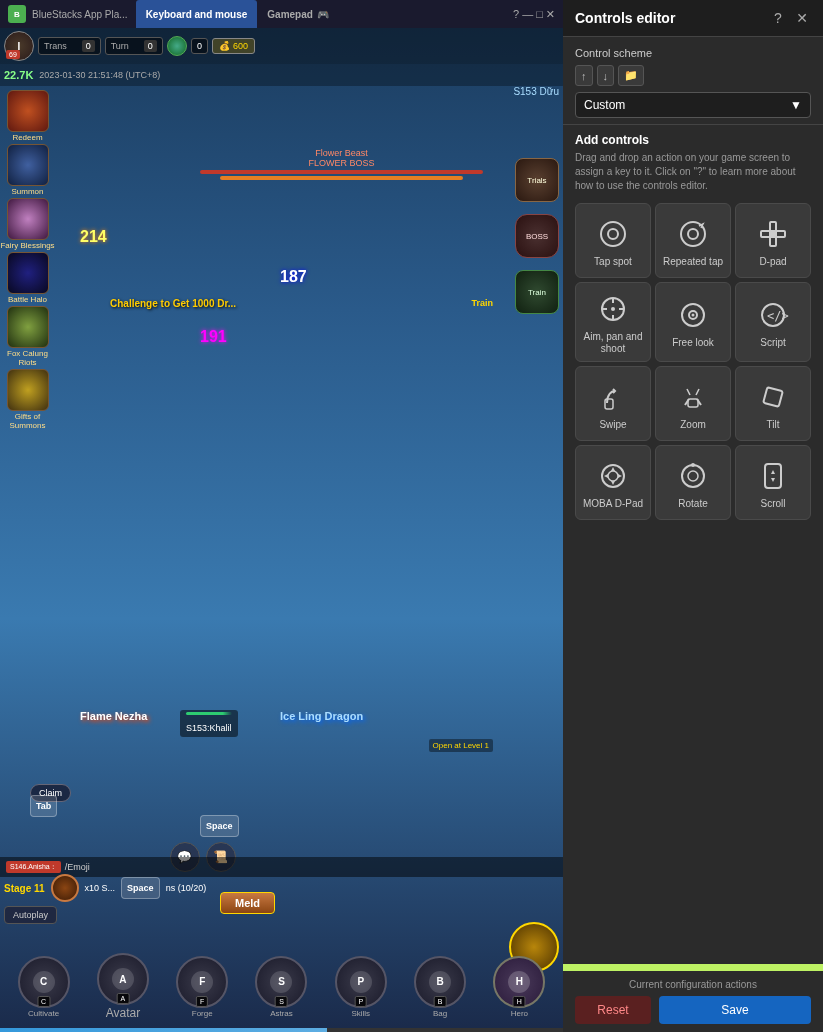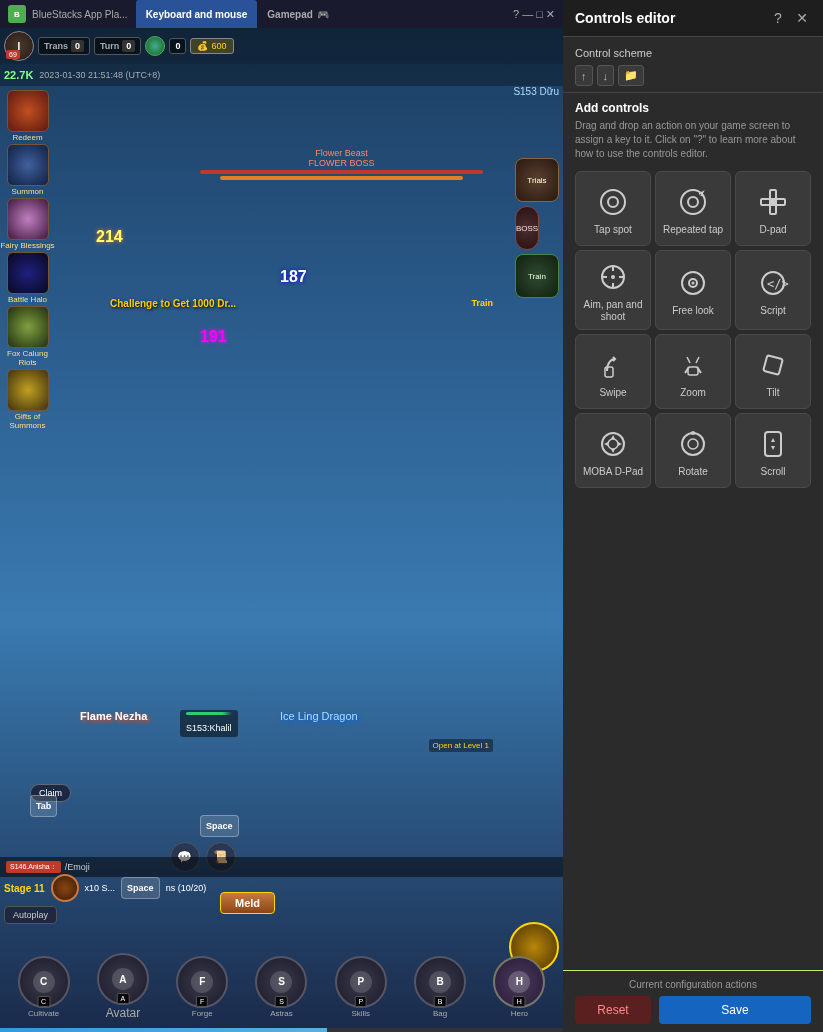"Trans" .hud-stat { font-weight: bold -> none; gap: 3px -> 15px }
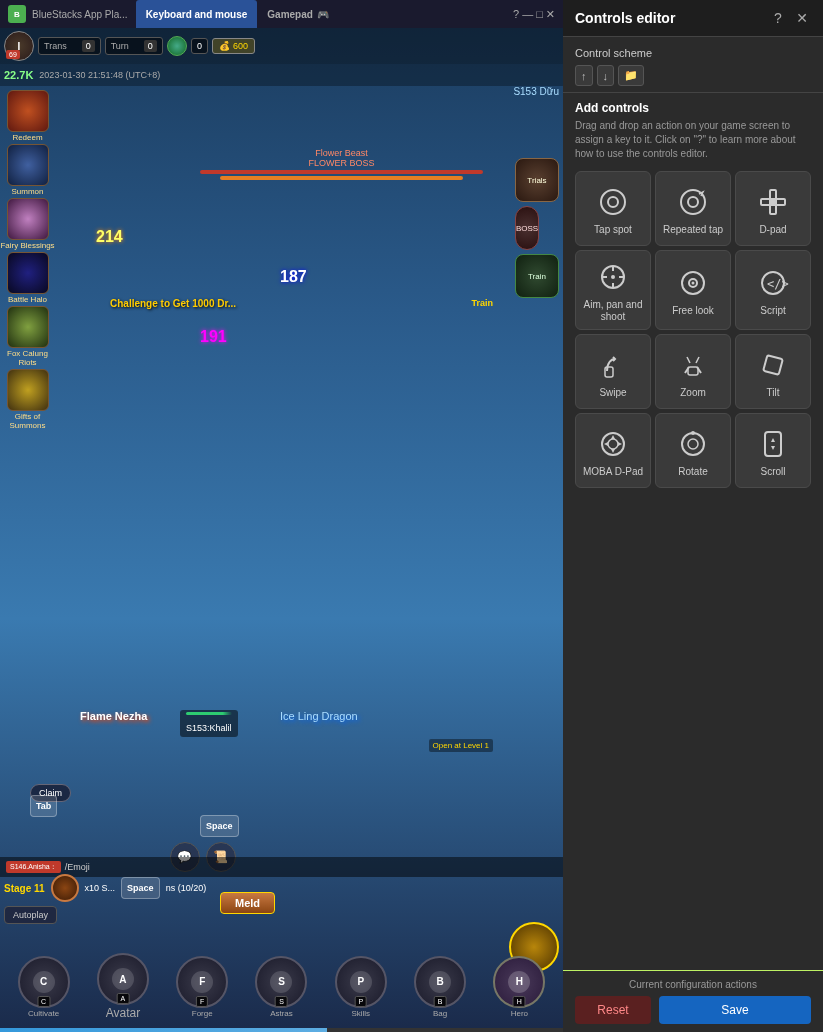"Custom" div.scheme-dropdown { html: none -> <div> <span>Custom</span> <span>▼</span> </div> }
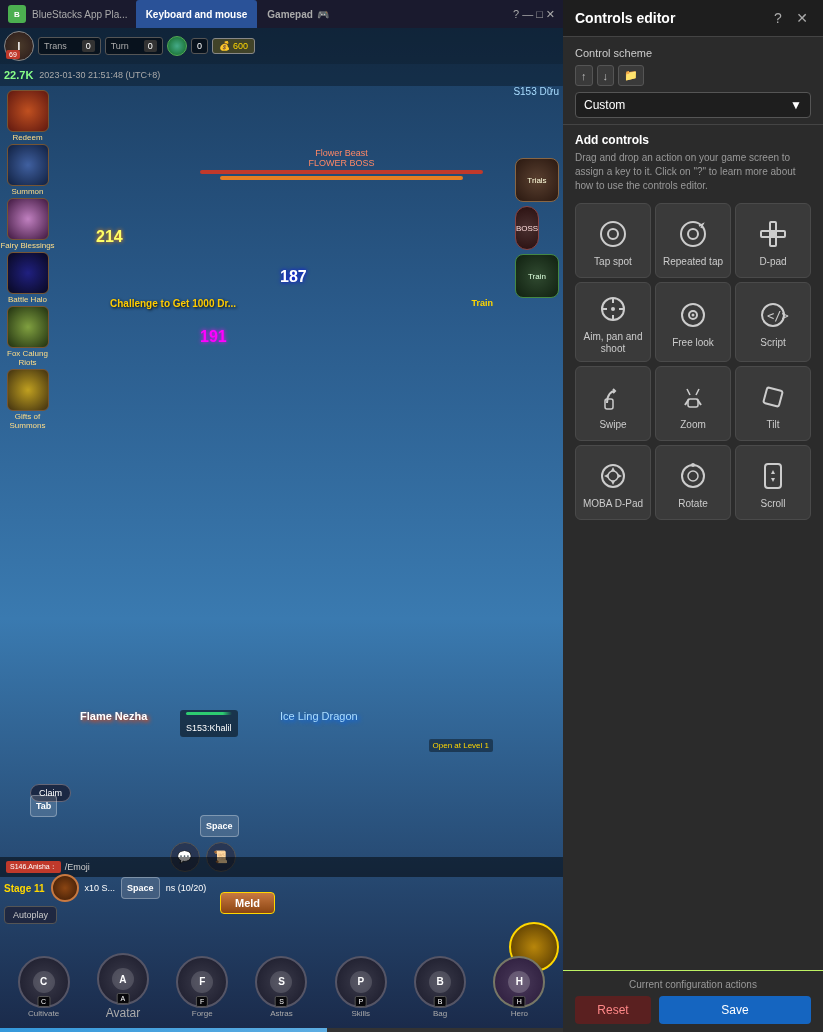"Trials" div { gap: 4px -> 12px }
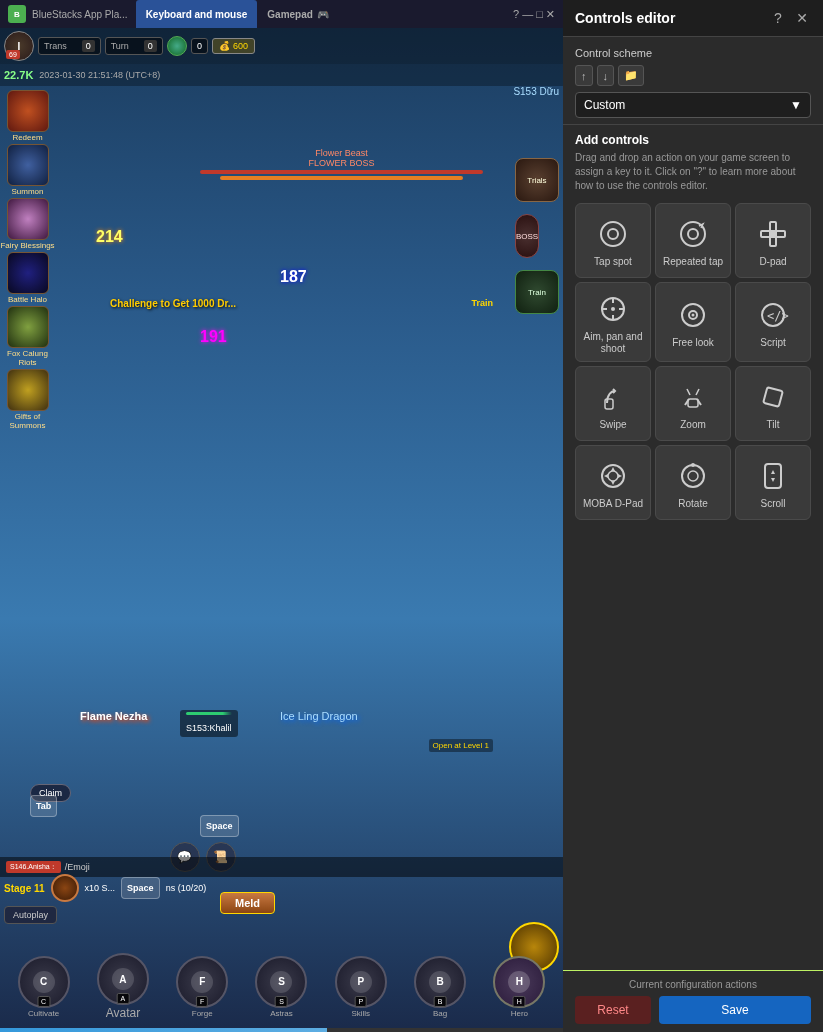"214" div { margin-left: 16px -> none }
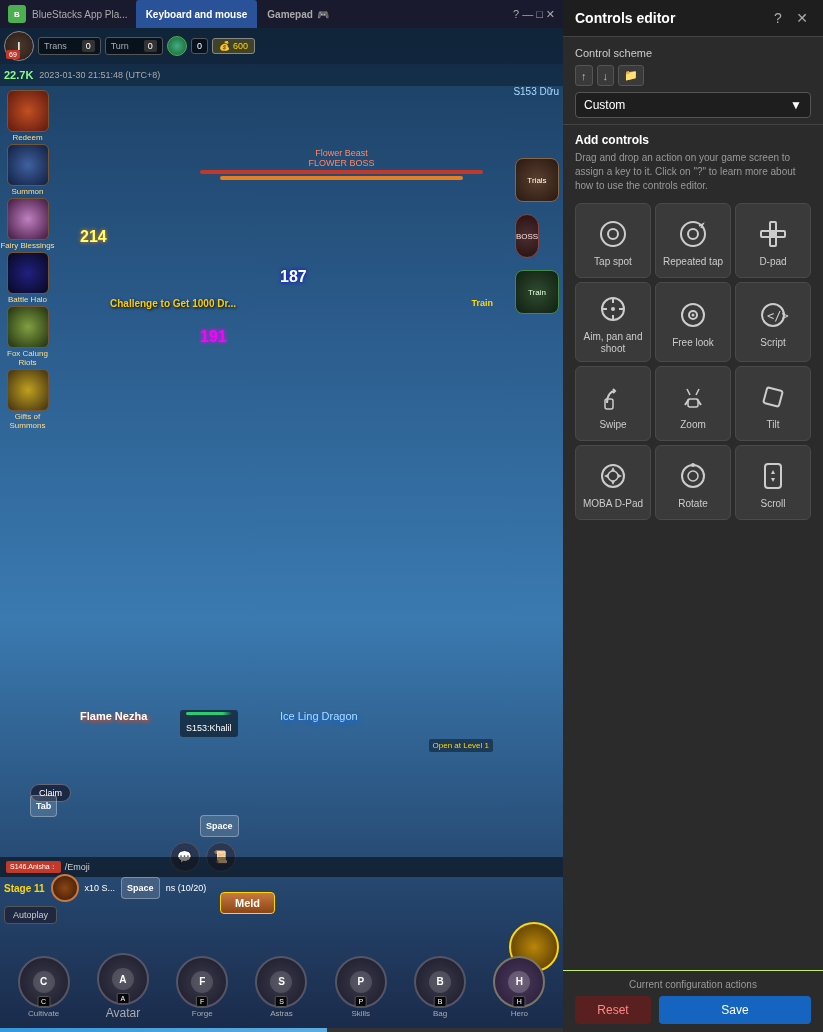"BOSS" div { width: 24px -> 44px }
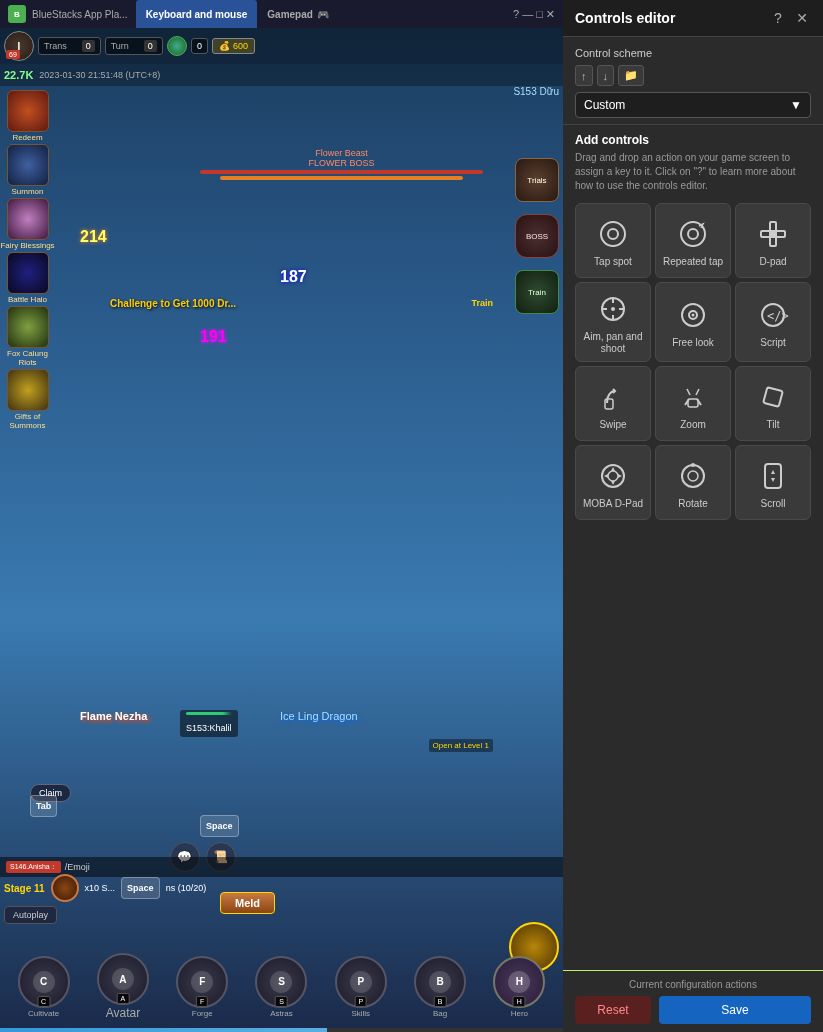"Ice Ling Dragon" div { font-weight: normal -> bold }
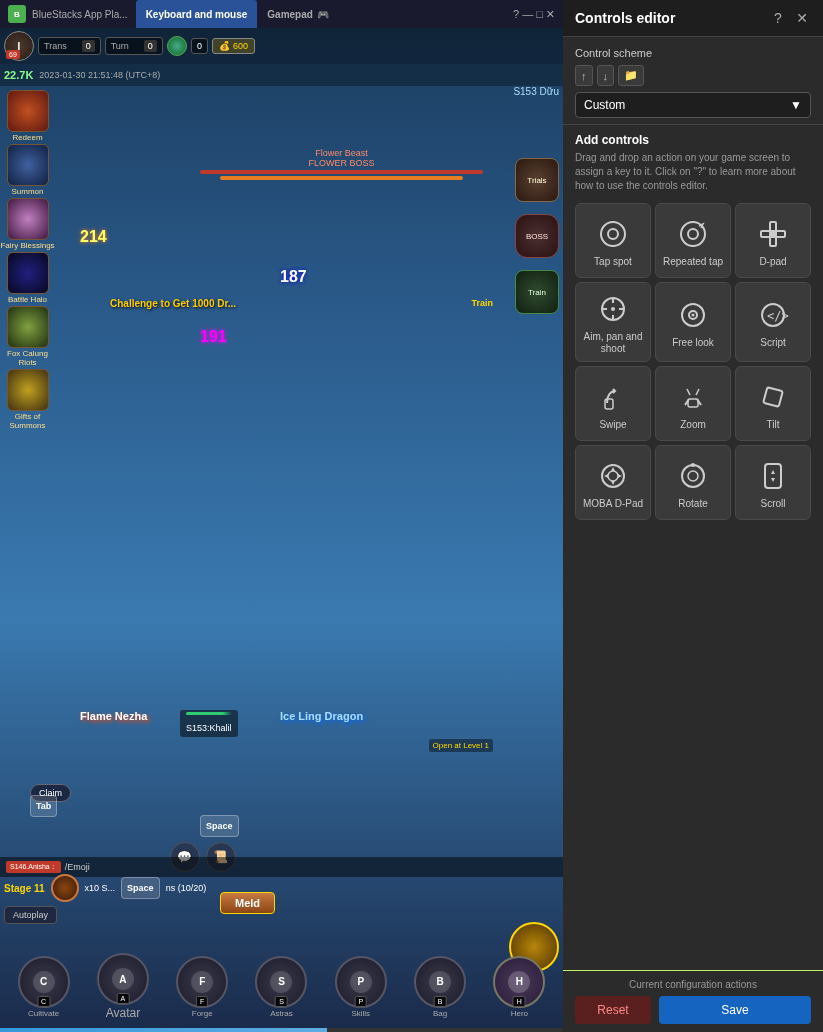"Current configuration actions" .panel-bottom { border-top: 1px solid #bef264 -> 7px solid #bef264 }
